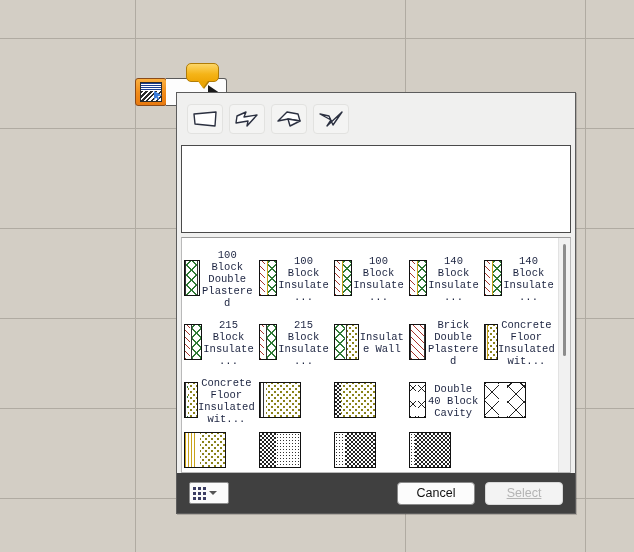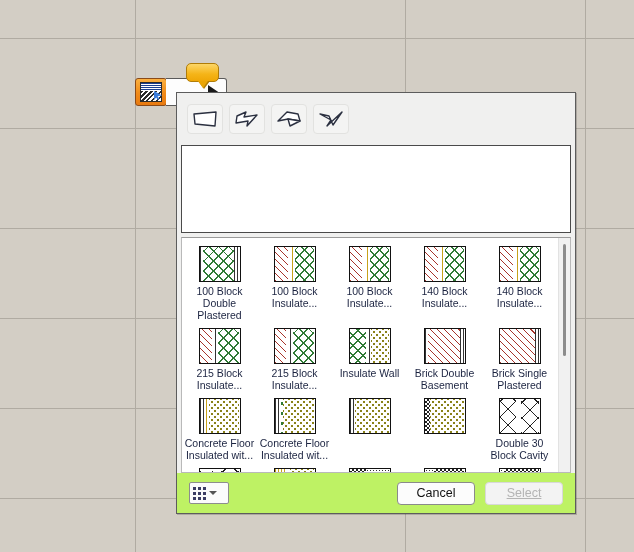"100 Block Double Plastered" .cell { flex-direction: column -> row; font-family: none -> Liberation Mono, monospace }
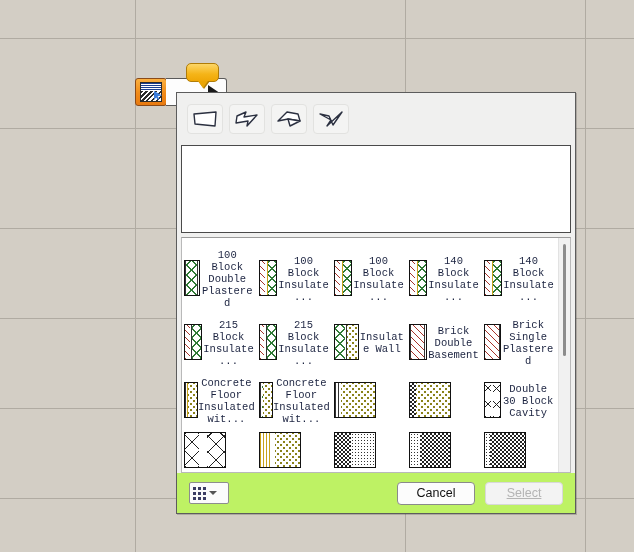"Brick Double Basement" div.lbl { text: Basement -> Plastered }
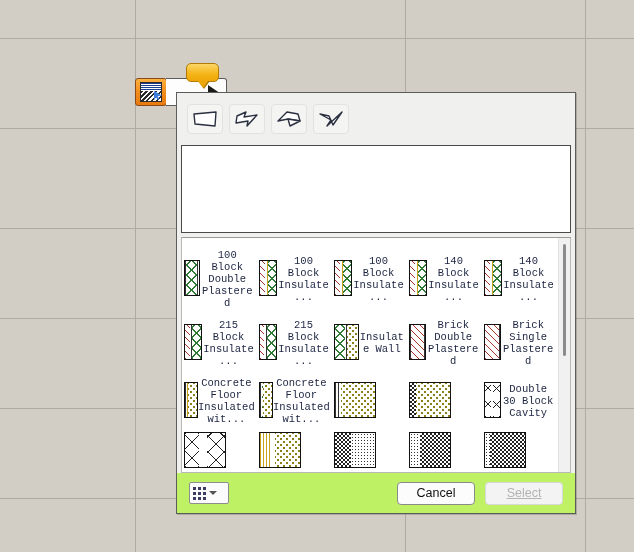"Brick Single Plastered" div.cell { html: <div> <div> <div></div> <div></div> </div> <div>Brick Single Plastered</div> </div> -> none }
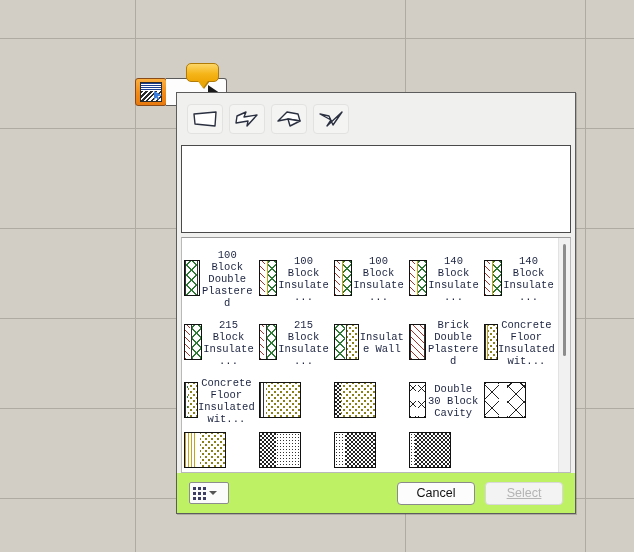"Double 30 Block Cavity" div.lbl { text: 30 -> 40 }
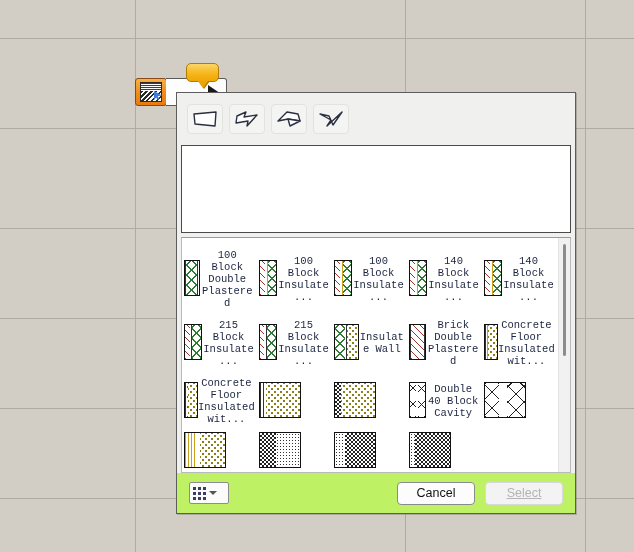"Cancel" #footer { background: #bef264 -> #404040 }
